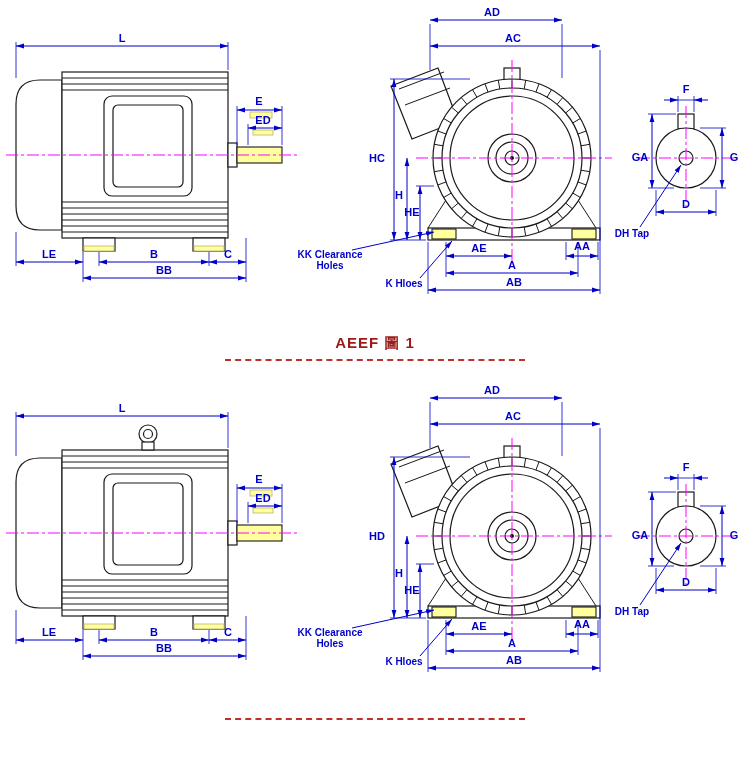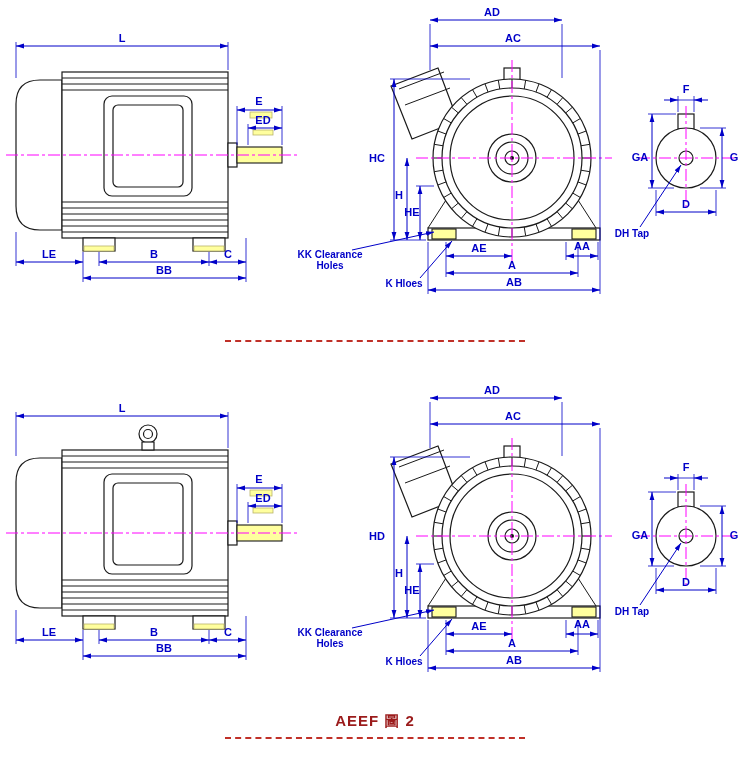"AEEF 圖 1" div.caption-text { html: none -> <div>AEEF 圖 1</div> }
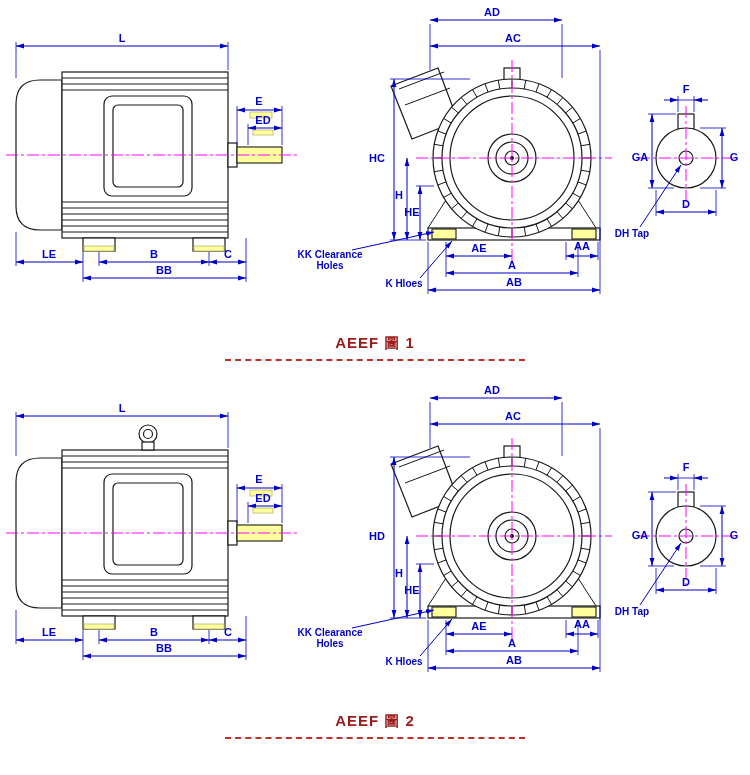"AEEF 圖 2" div.caption-text { html: <div>AEEF 圖 2</div> -> none }
